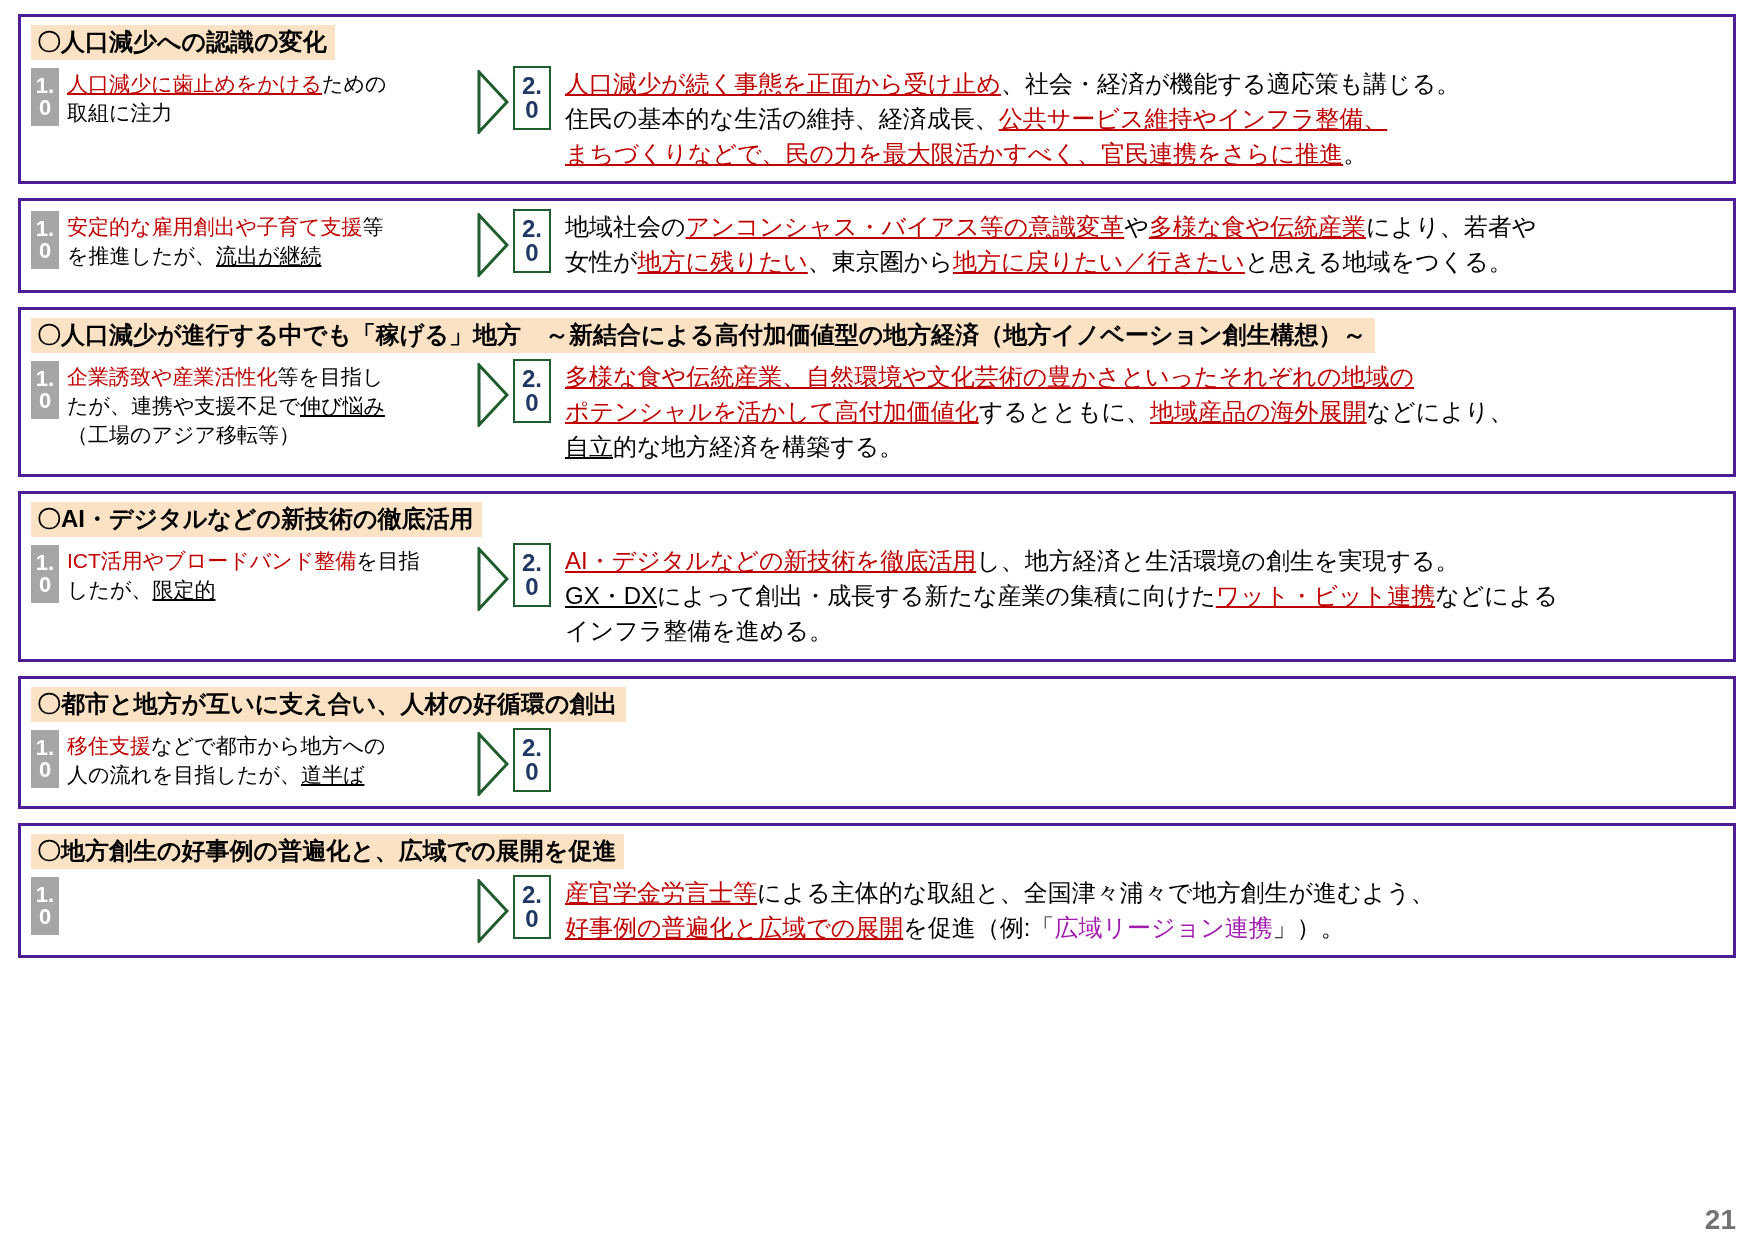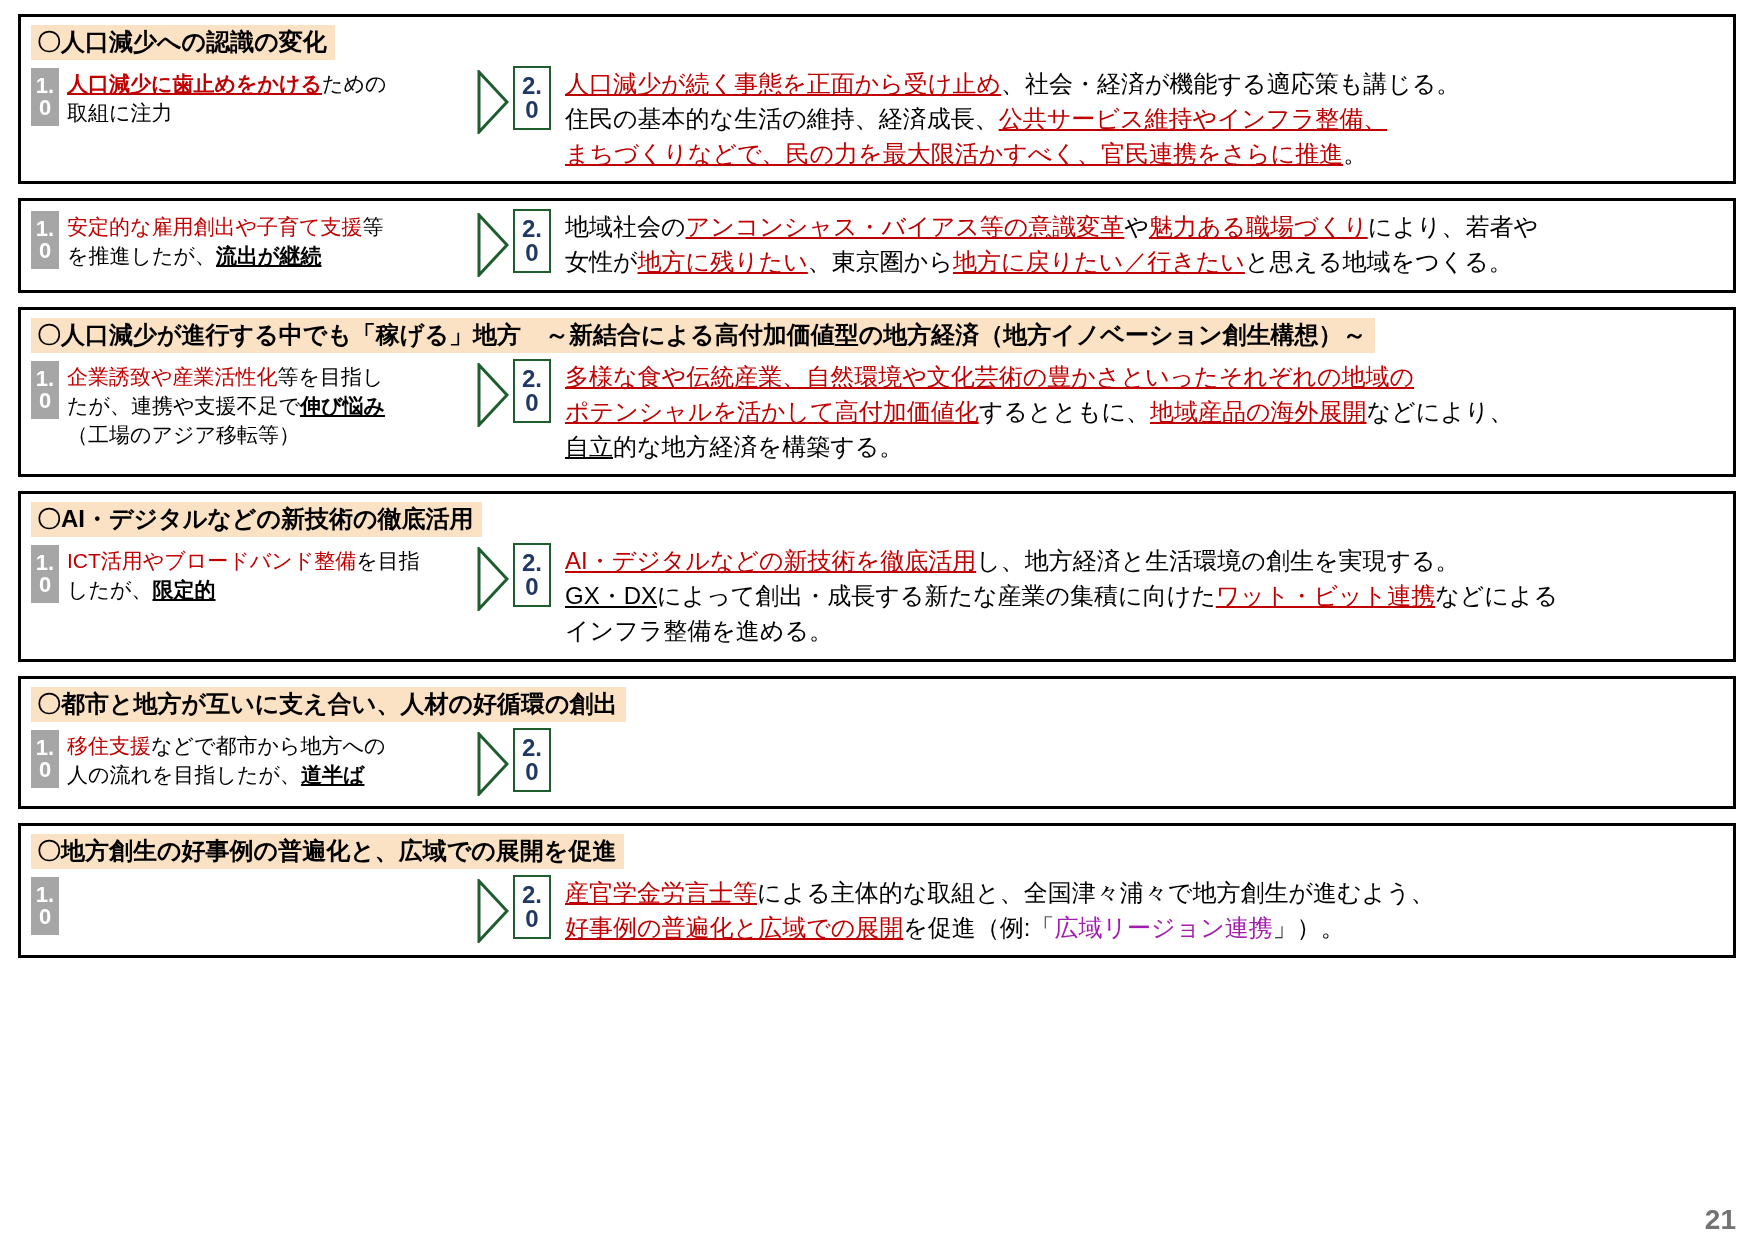"〇人口減少への認識の変化" .block { border: 3px solid #000000 -> 3px solid #4c1d95 }
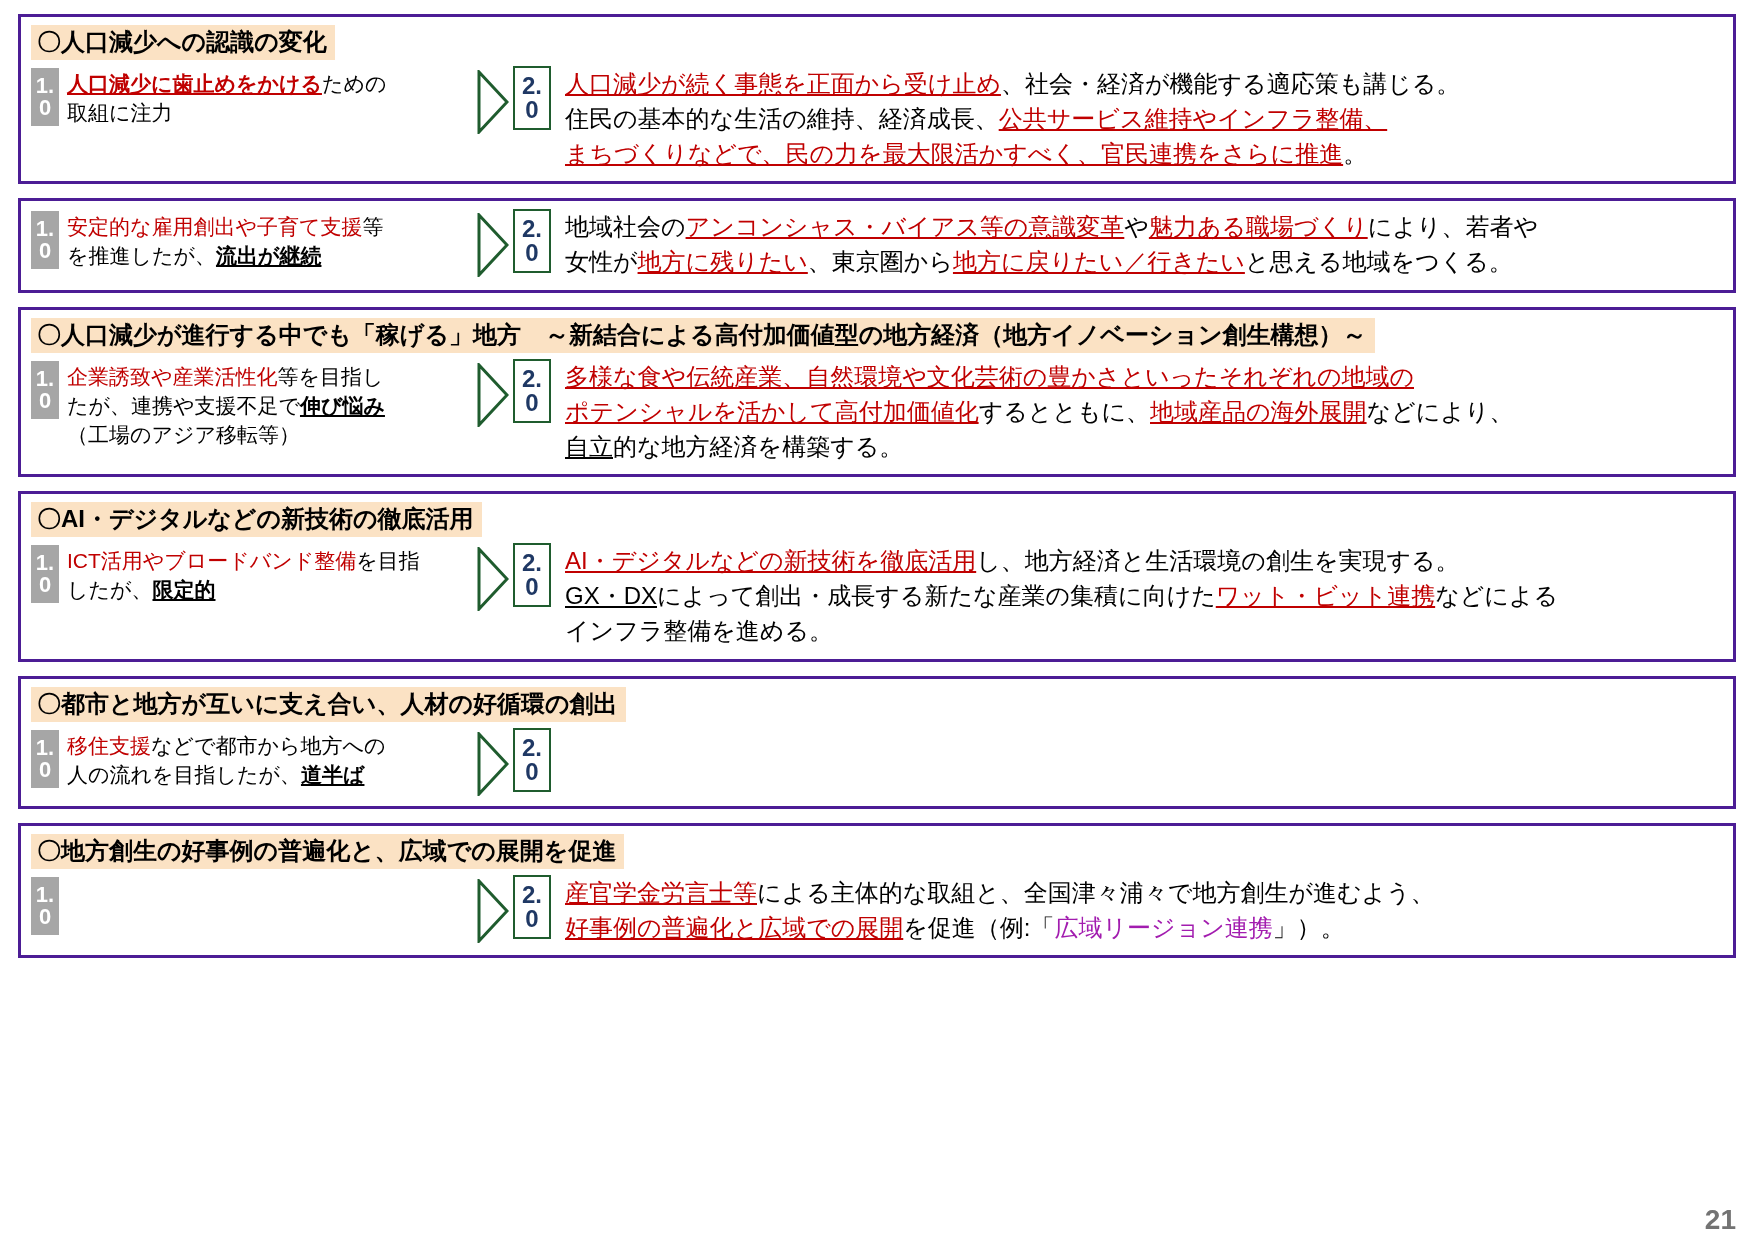"人口減少に歯止めをかける" .old-text .u { font-weight: bold -> none }
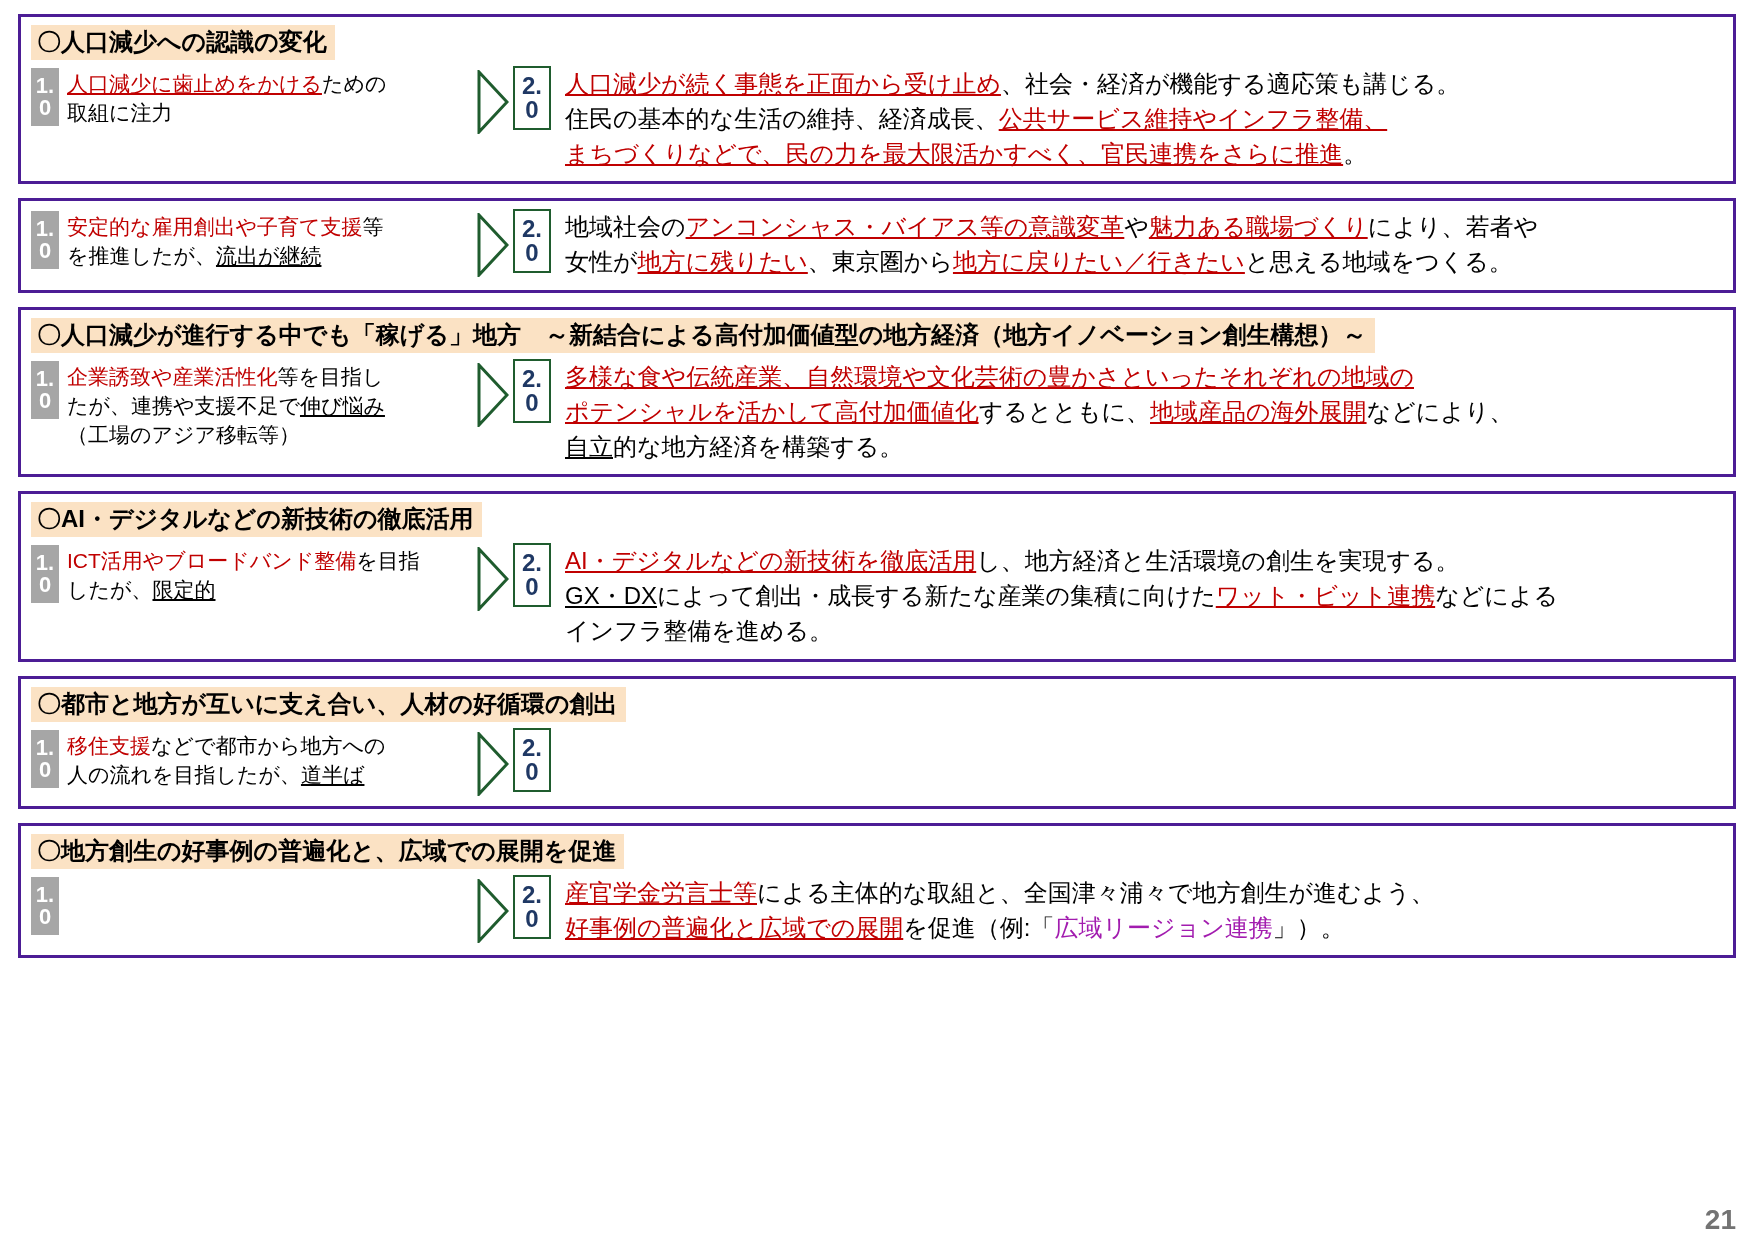"魅力ある職場づくり" span.ru { text: 魅力ある職場づくり -> 多様な食や伝統産業 }
